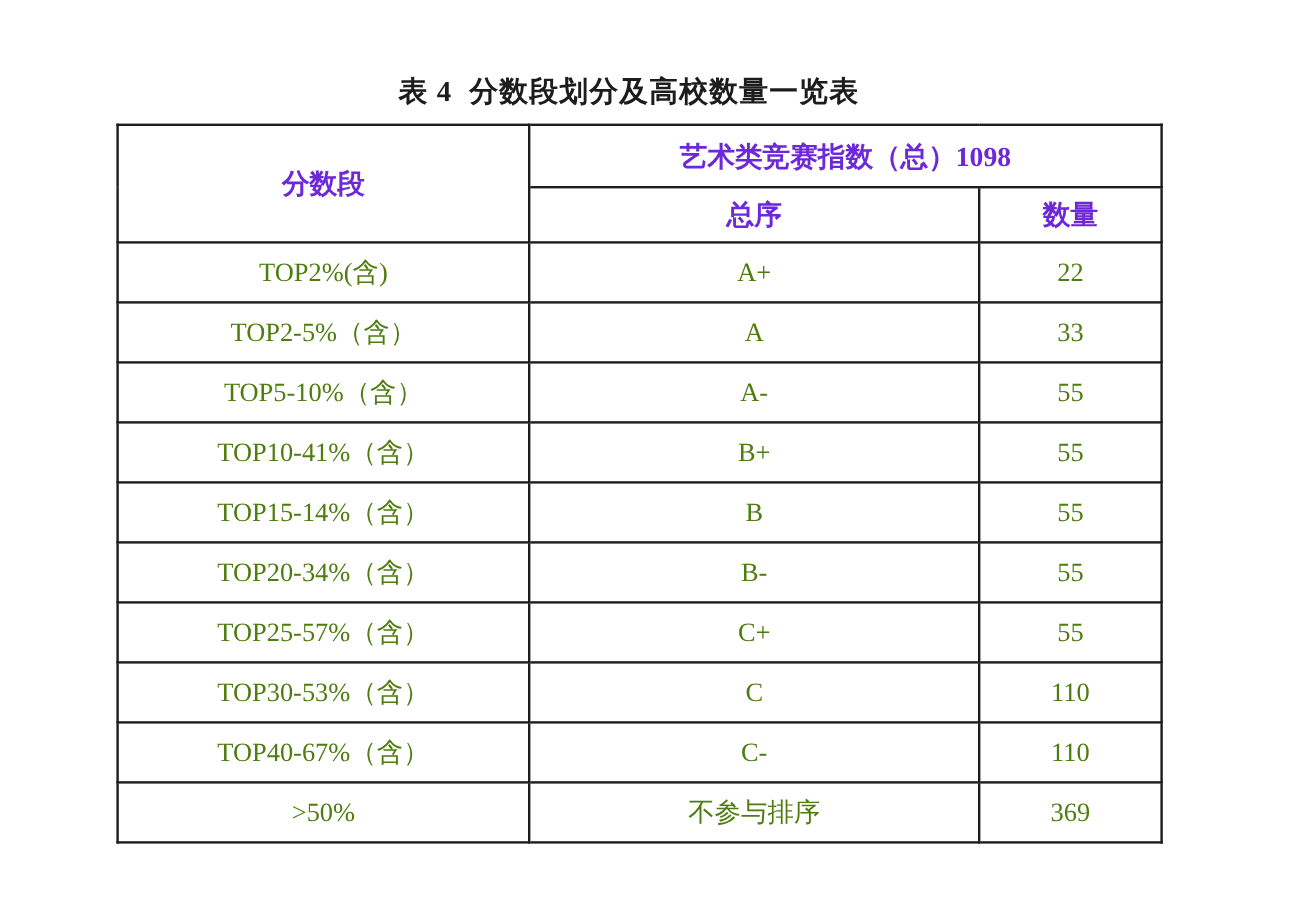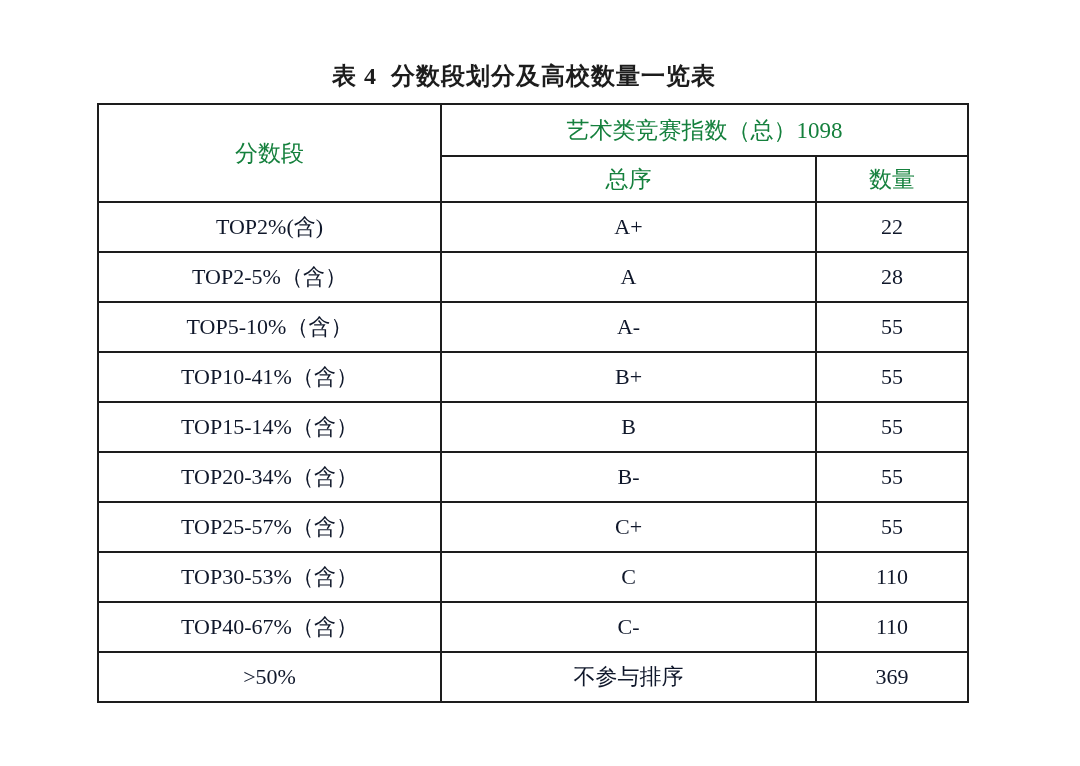"艺术类竞赛指数（总）1098" table.score-table th { color: #15803d -> #6d28d9; font-weight: normal -> bold }
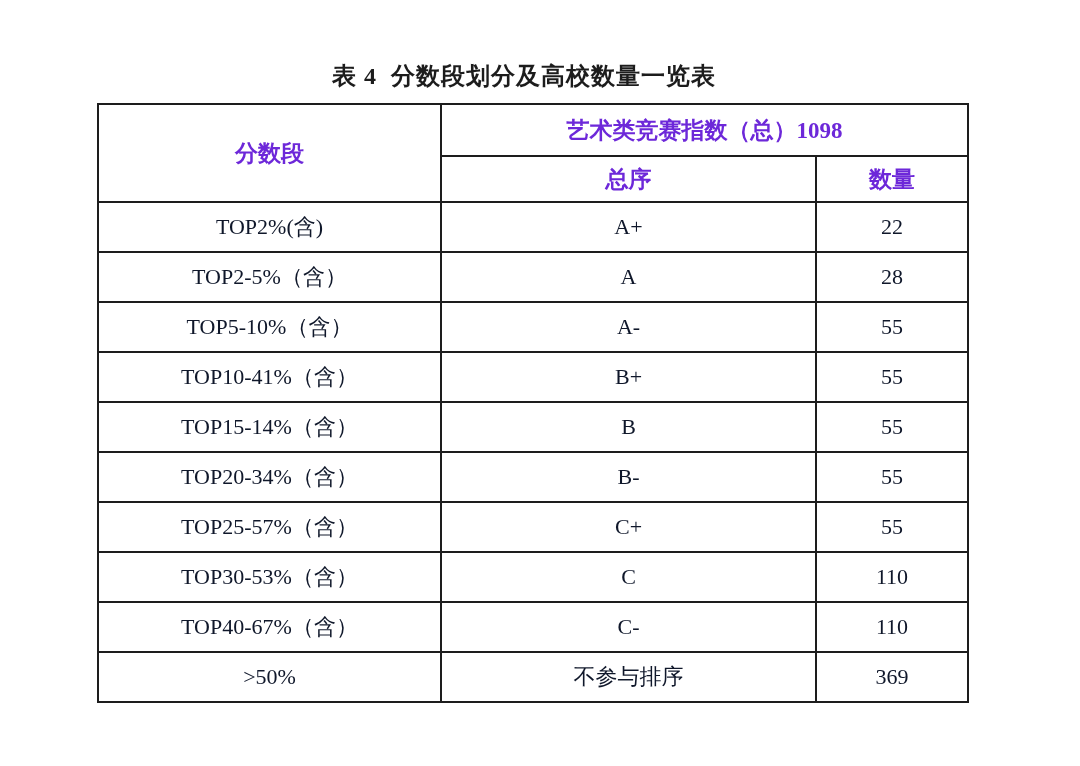"TOP2%(含)" tr.data-row td { color: #0f172a -> #4d7c0f }
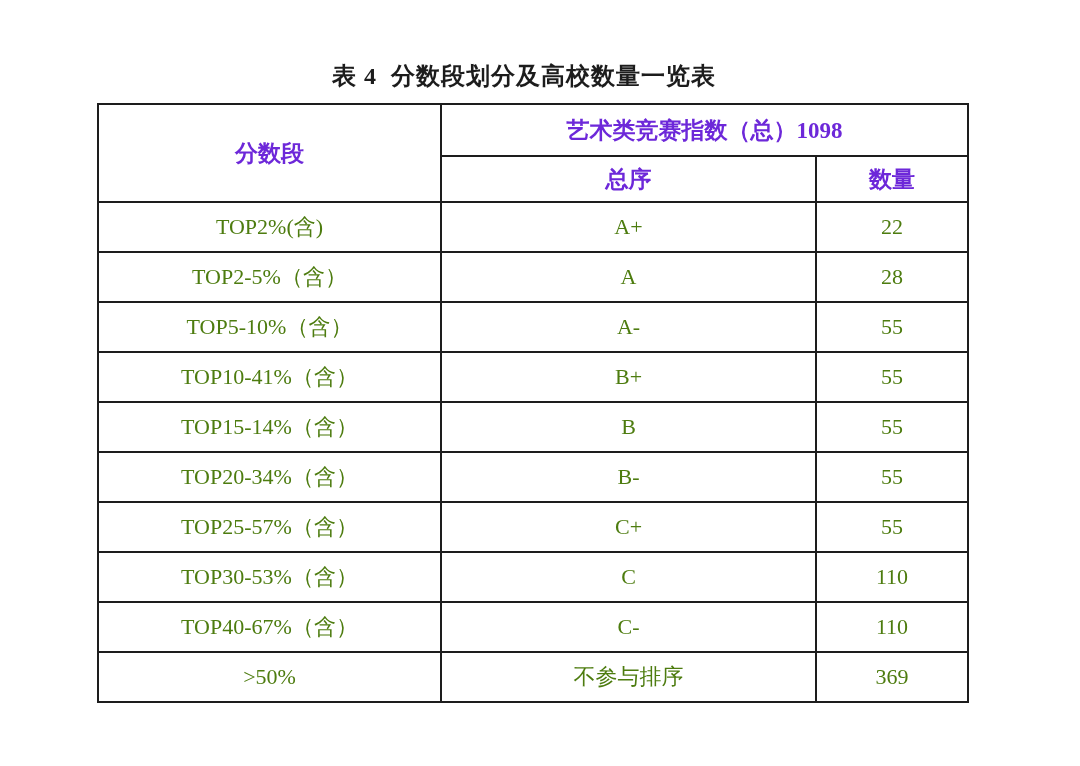"28" td { text: 28 -> 33 }
